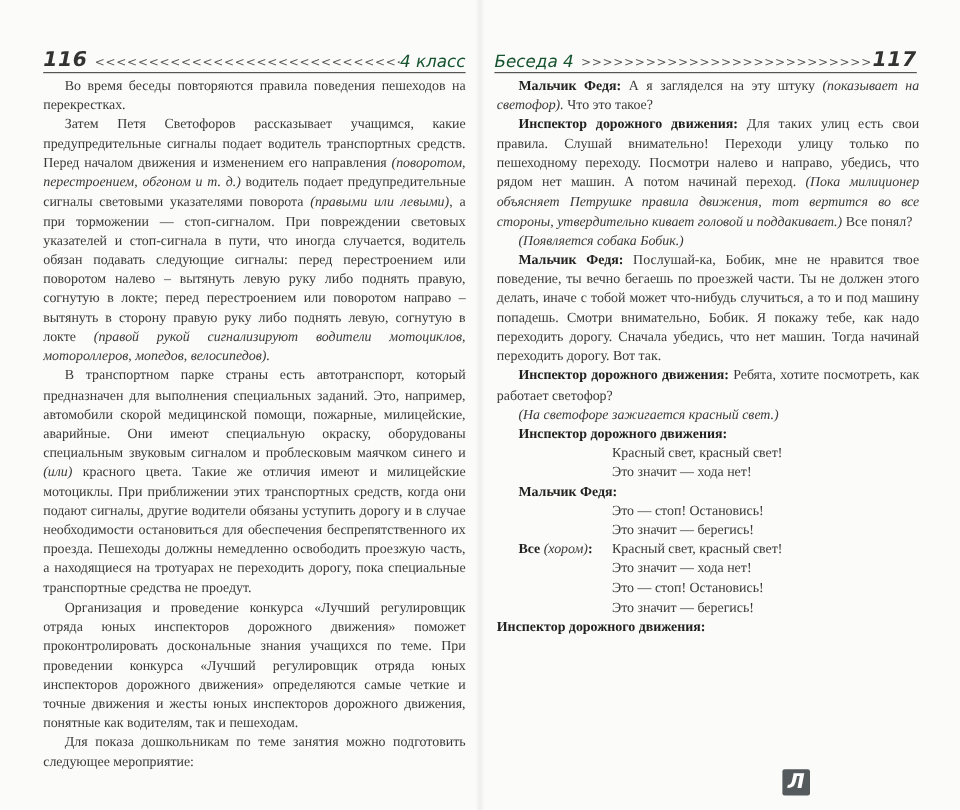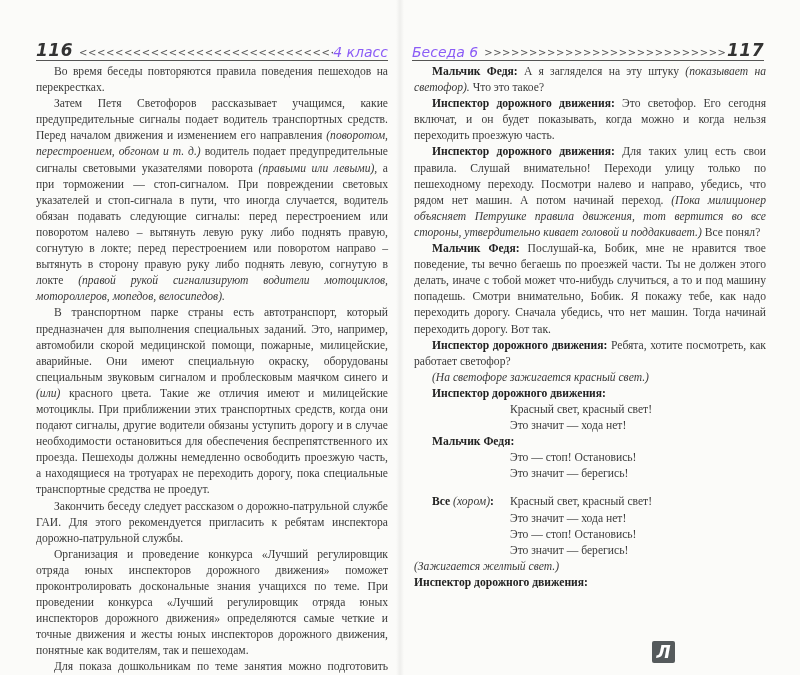"4 класс" .runhead .ttl { color: #8b5cf6 -> #14532d }
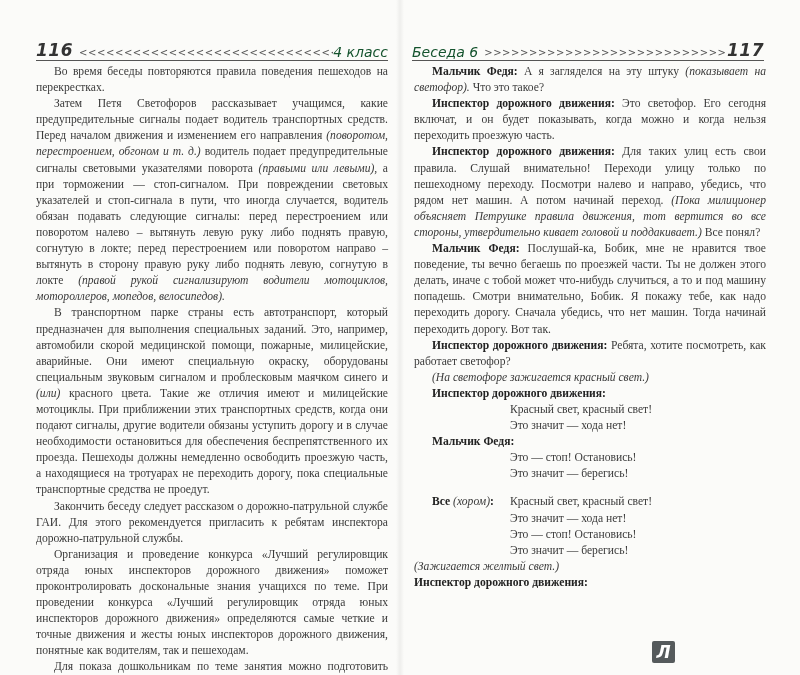"Беседа 6" span.ttl { text: 6 -> 4 }
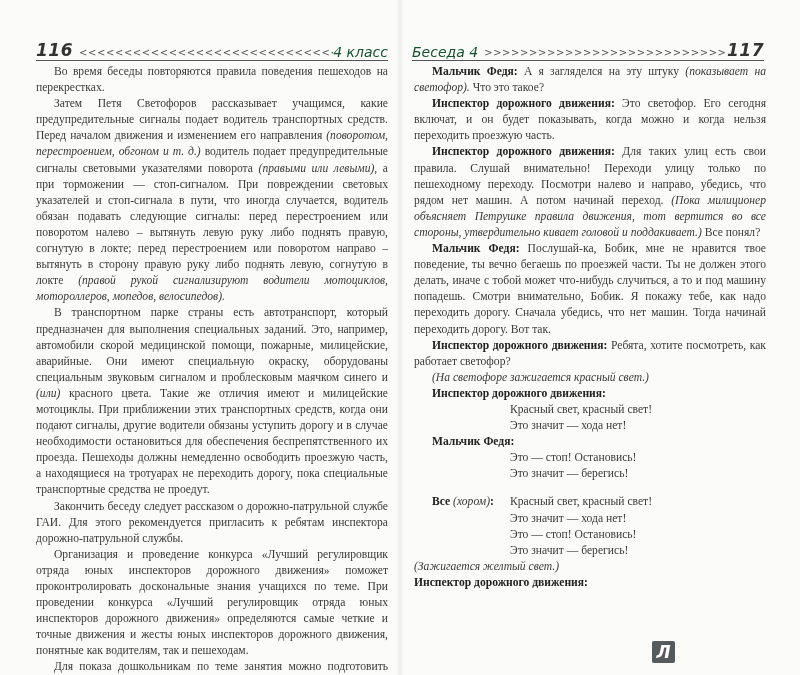"Инспектор дорожного движения: Это" p { html: <p><span>Инспектор дорожного движения:</span> <span>Это светофор. Его сегодня включат, и он будет показывать, когда можно и когда нельзя переходить проезжую часть.</span></p> -> none }
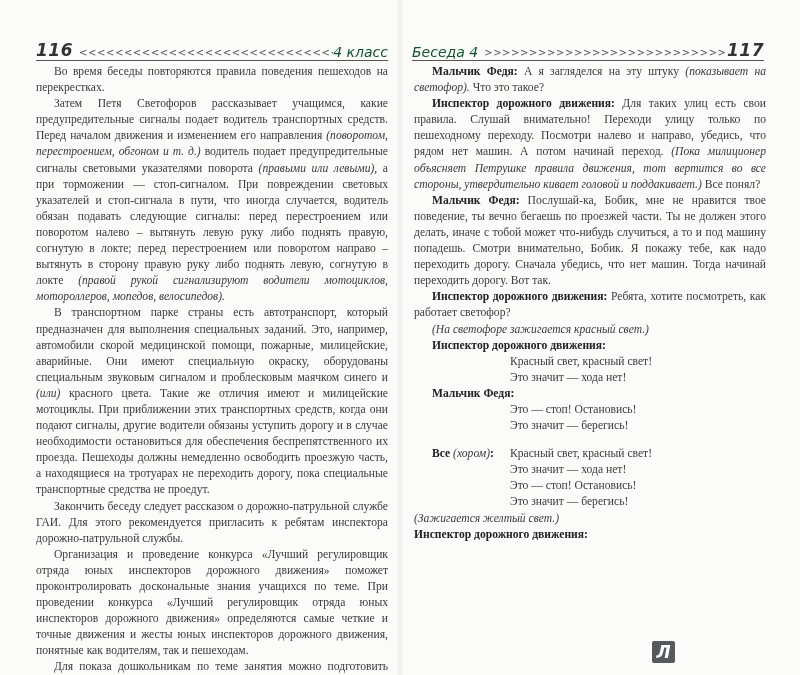"(Появляется собака Бобик.)" p.it { html: none -> <p>(Появляется собака Бобик.)</p> }
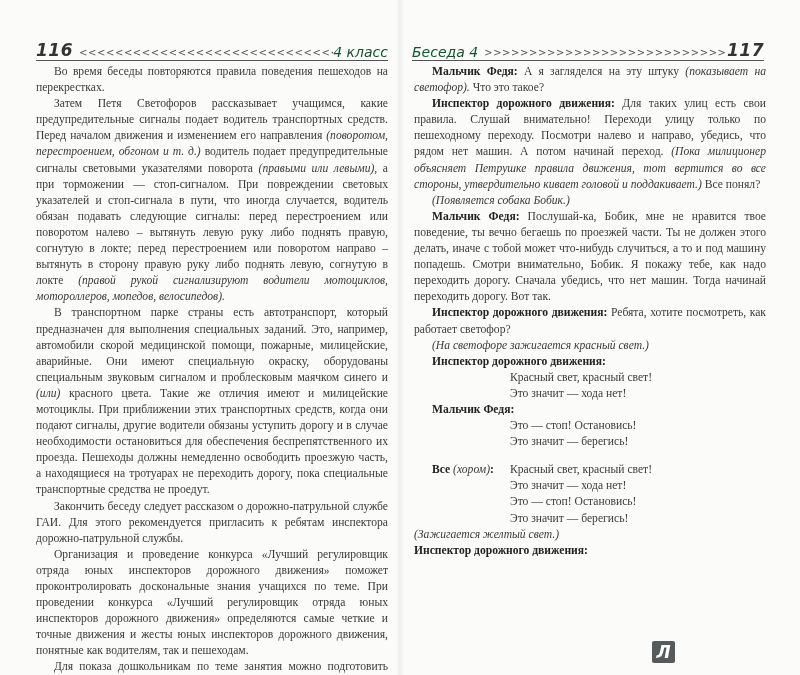"Все (хором):" .verse .row { margin-top: 12px -> none }
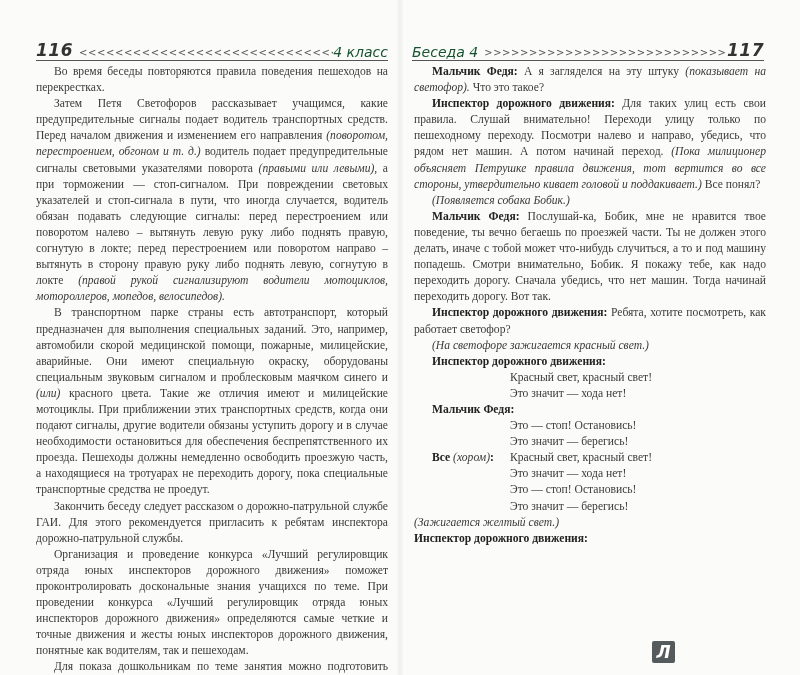"Закончить беседу следует рассказом о" p { html: <p>Закончить беседу следует рассказом о дорожно-патрульной службе ГАИ. Для этого рекомендуется пригласить к ребятам инспектора дорожно-патрульной службы.</p> -> none }
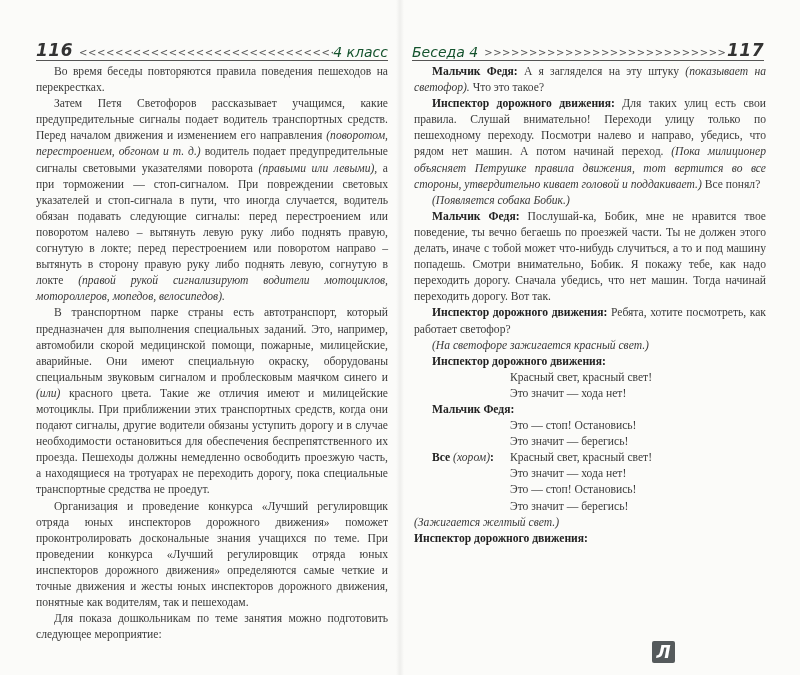"(Зажигается желтый свет.)" div.it { html: <div>(Зажигается желтый свет.)</div> -> none }
